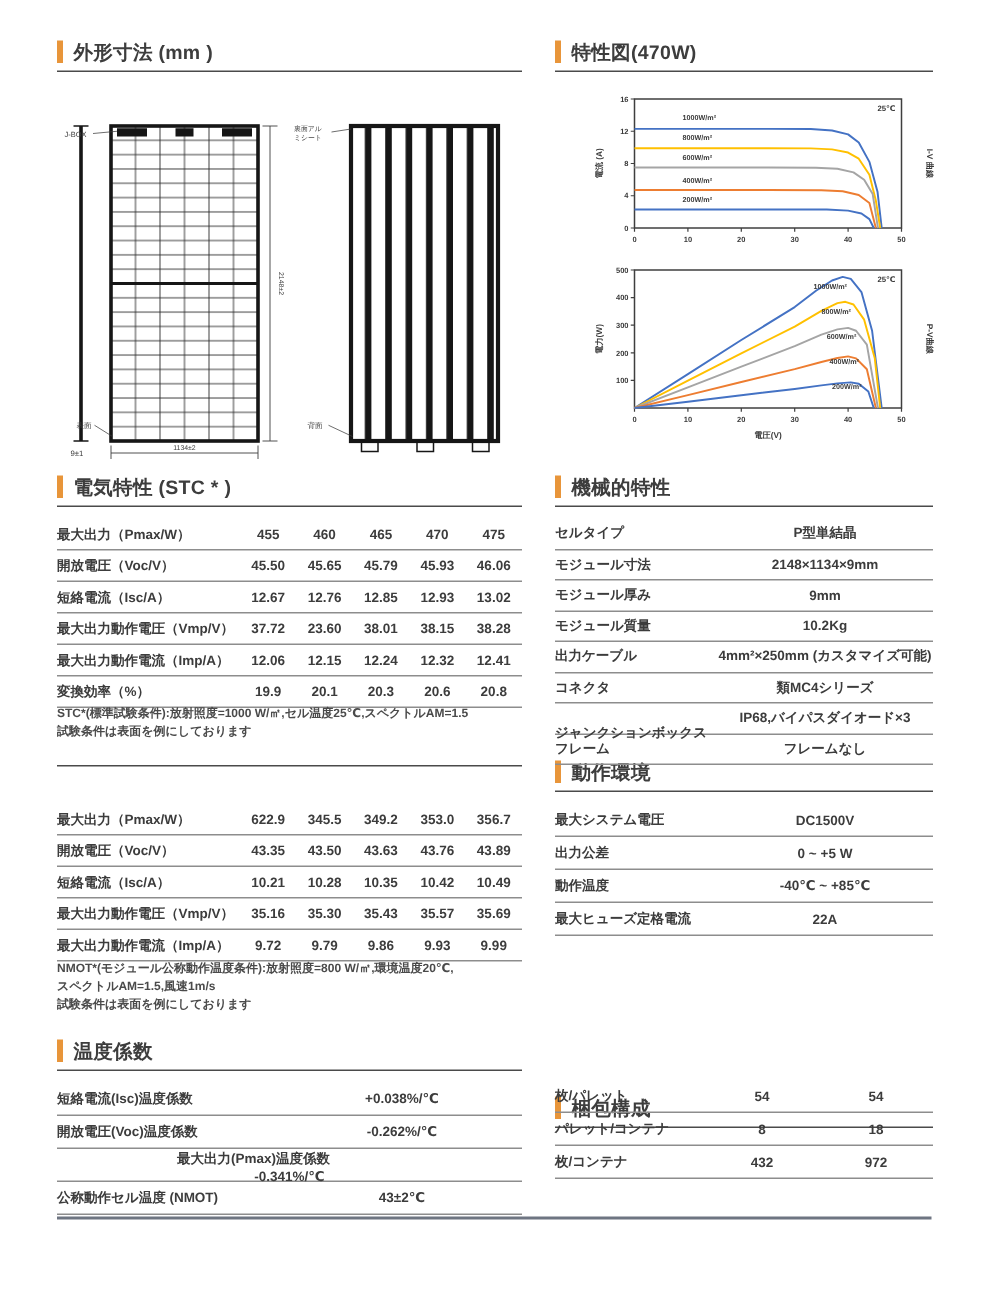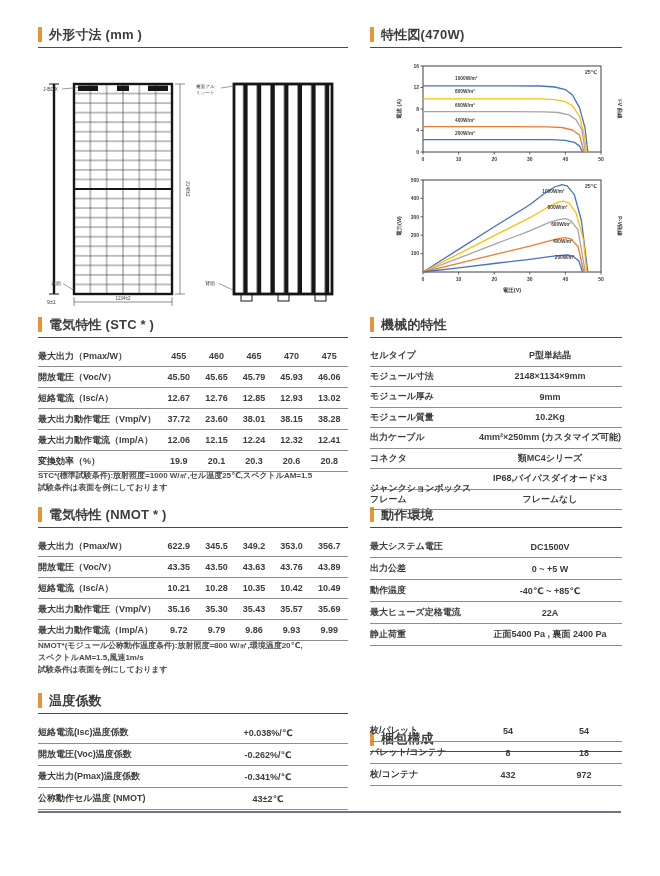"電気特性 (NMOT * )" div.sec-title-row { html: <div> <span></span> <span>電気特性 (NMOT * )</span> </div> -> none }
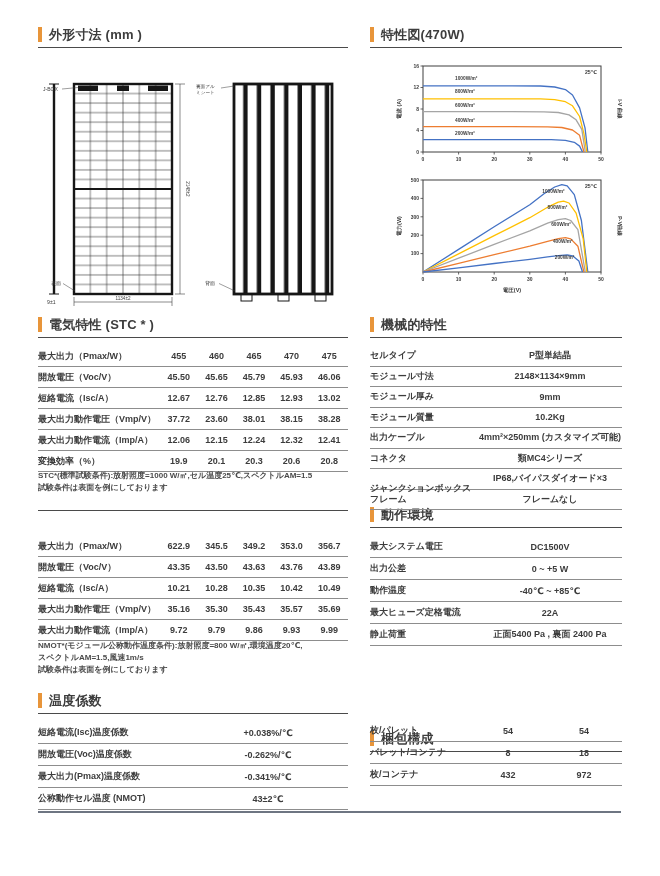"静止荷重" div.trow { html: <div> <div>静止荷重</div> <div>正面5400 Pa , 裏面 2400 Pa</div> </div> -> none }
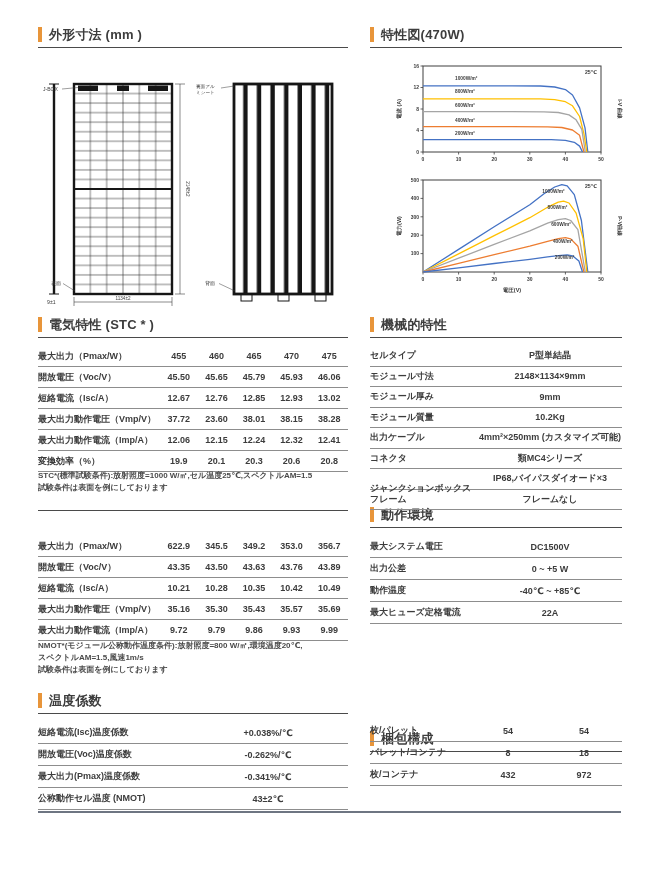"最大出力(Pmax)温度係数" div.trow { flex-direction: none -> column }
